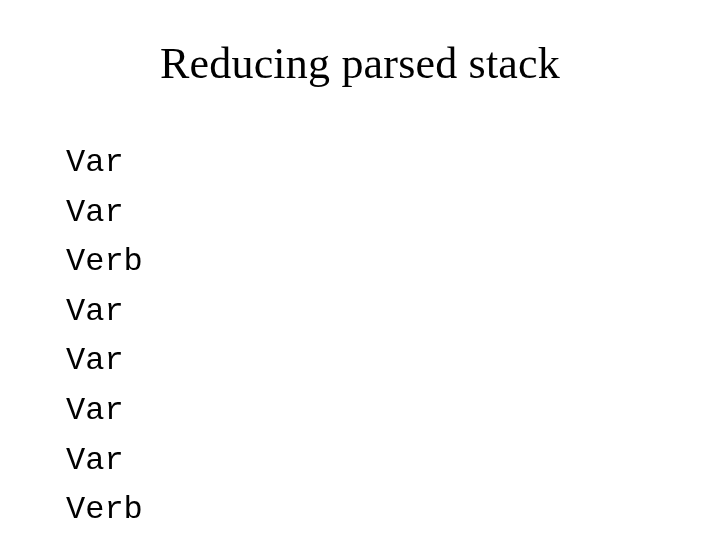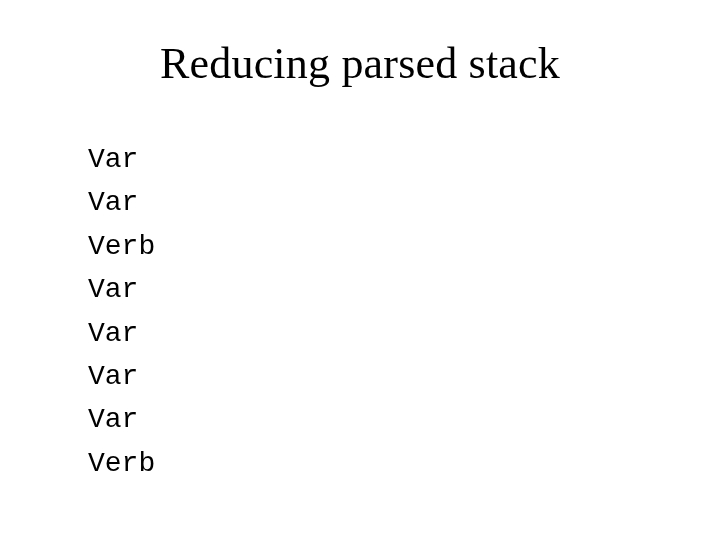"Var" .stack { font-size: 28px -> 32px; left: 88px -> 66px }
